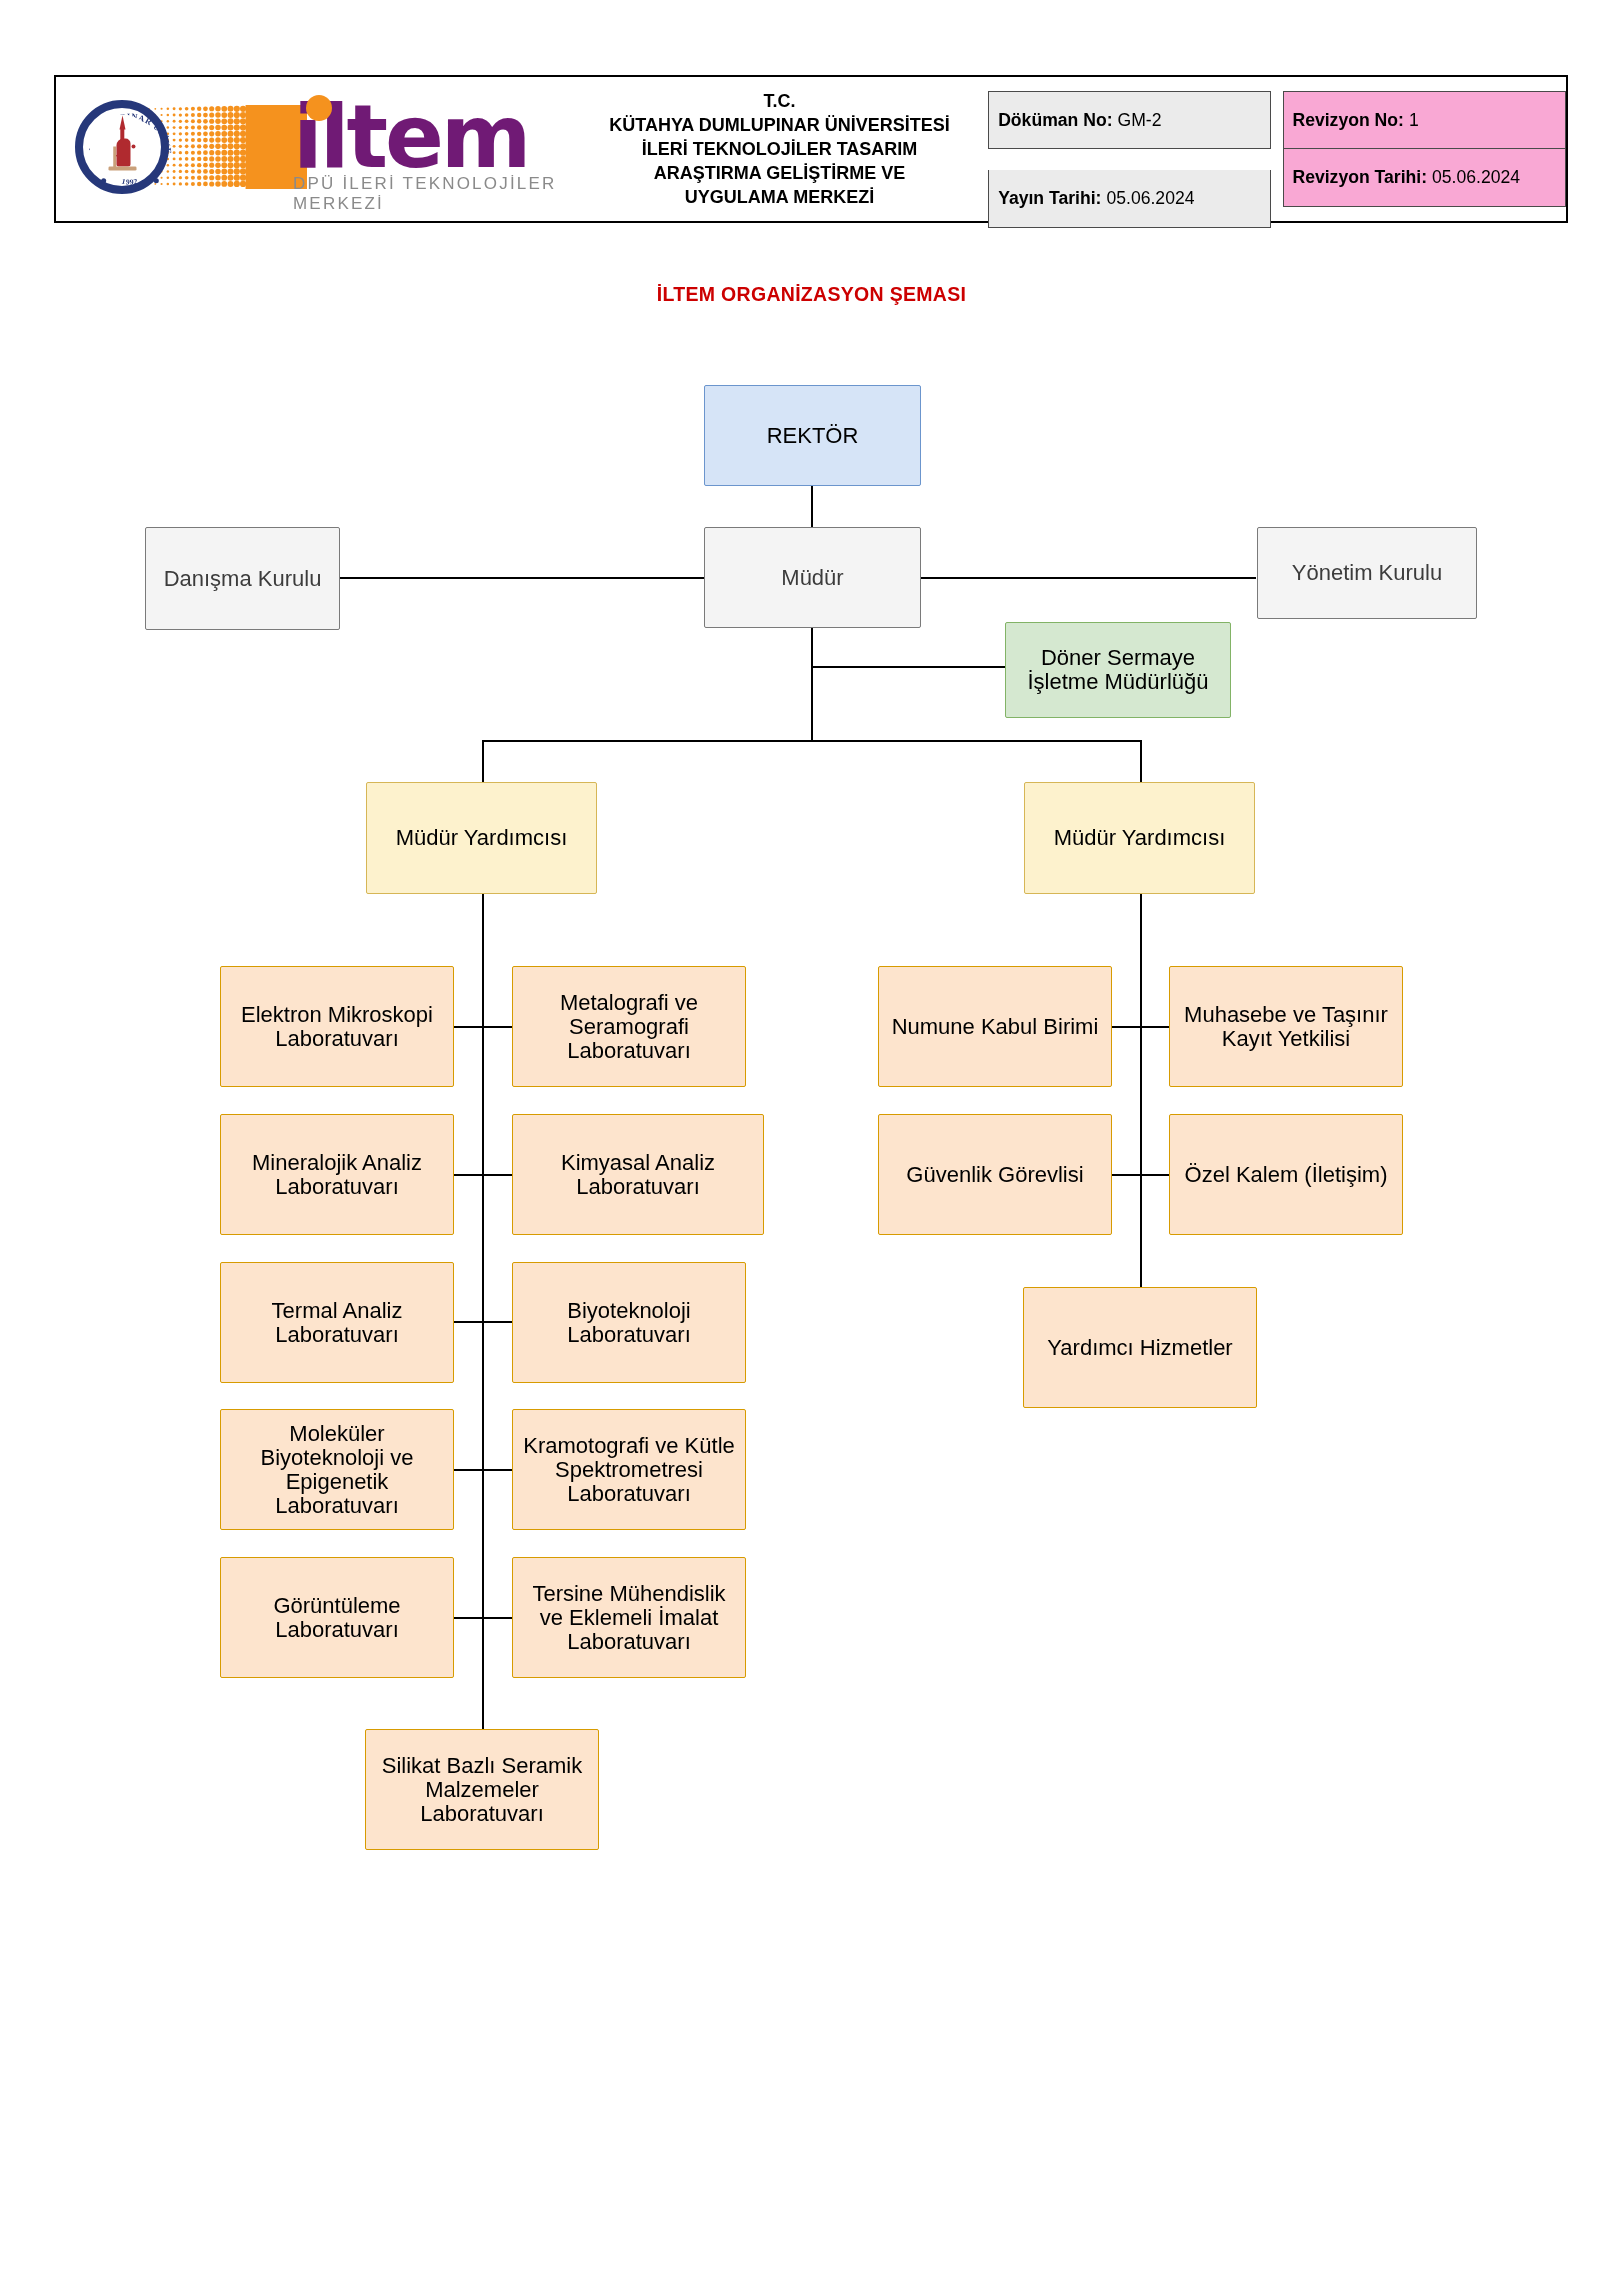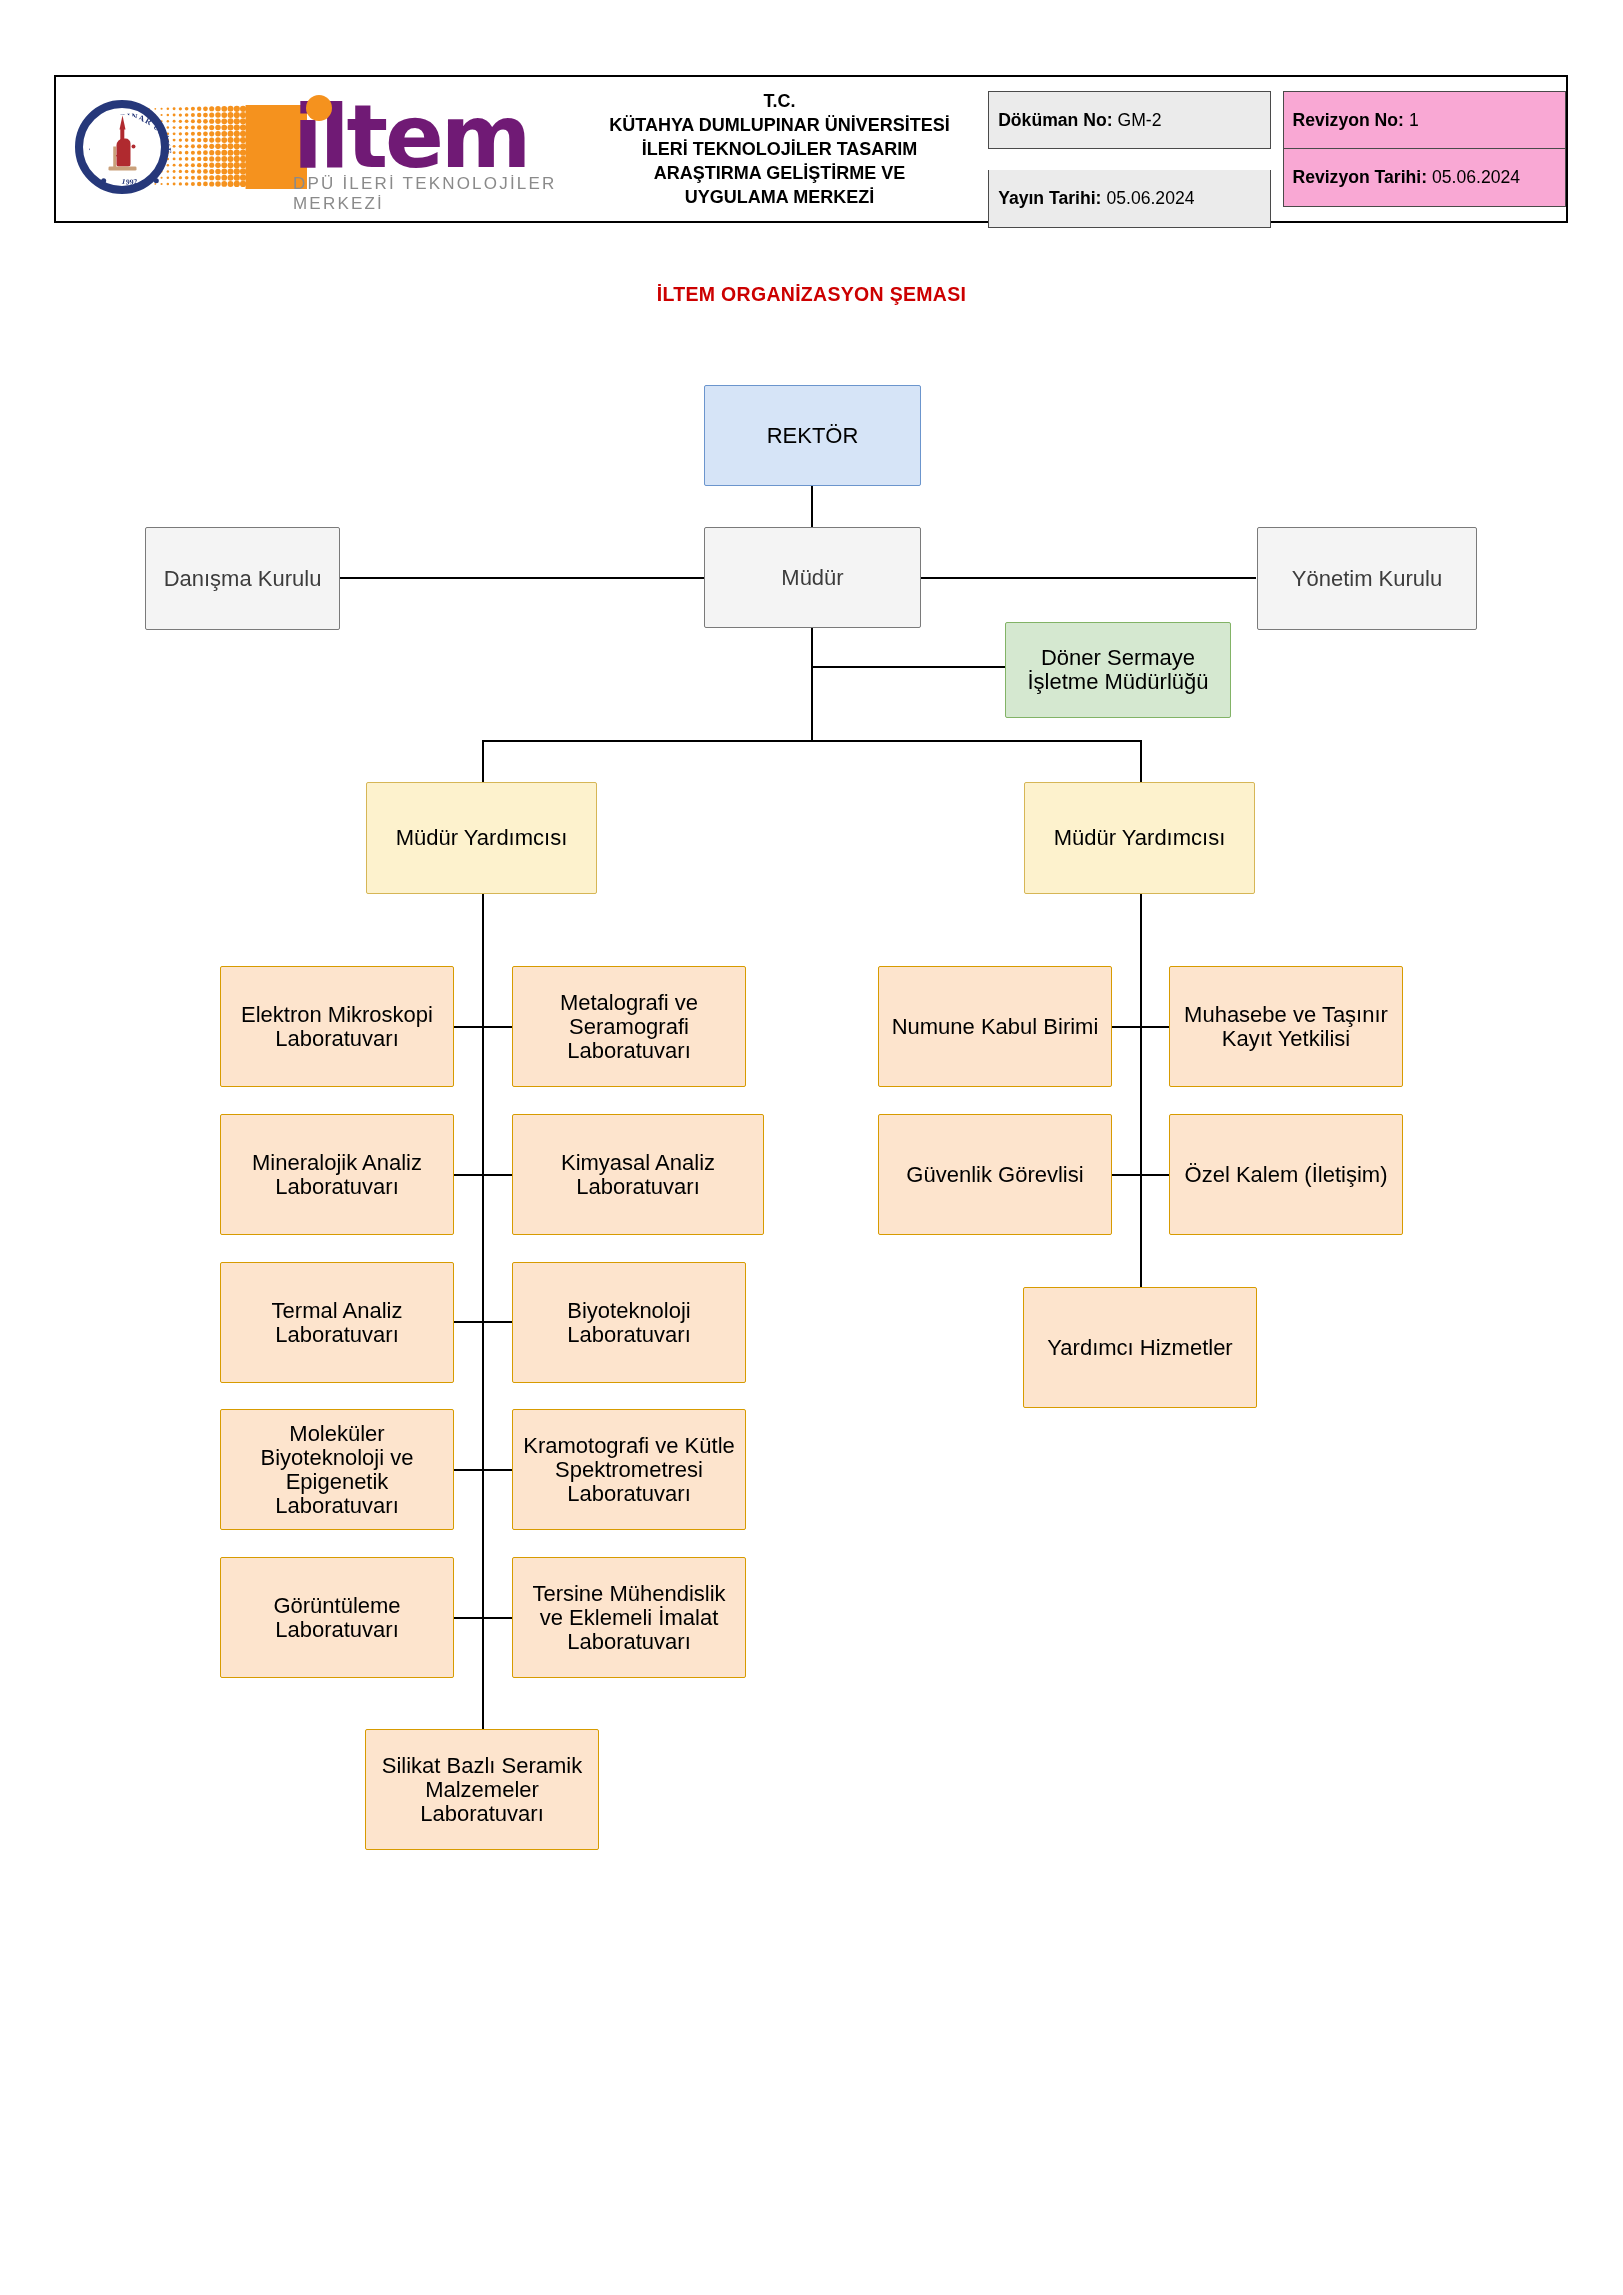"Yönetim Kurulu" div.node { height: 103px -> 92px }
